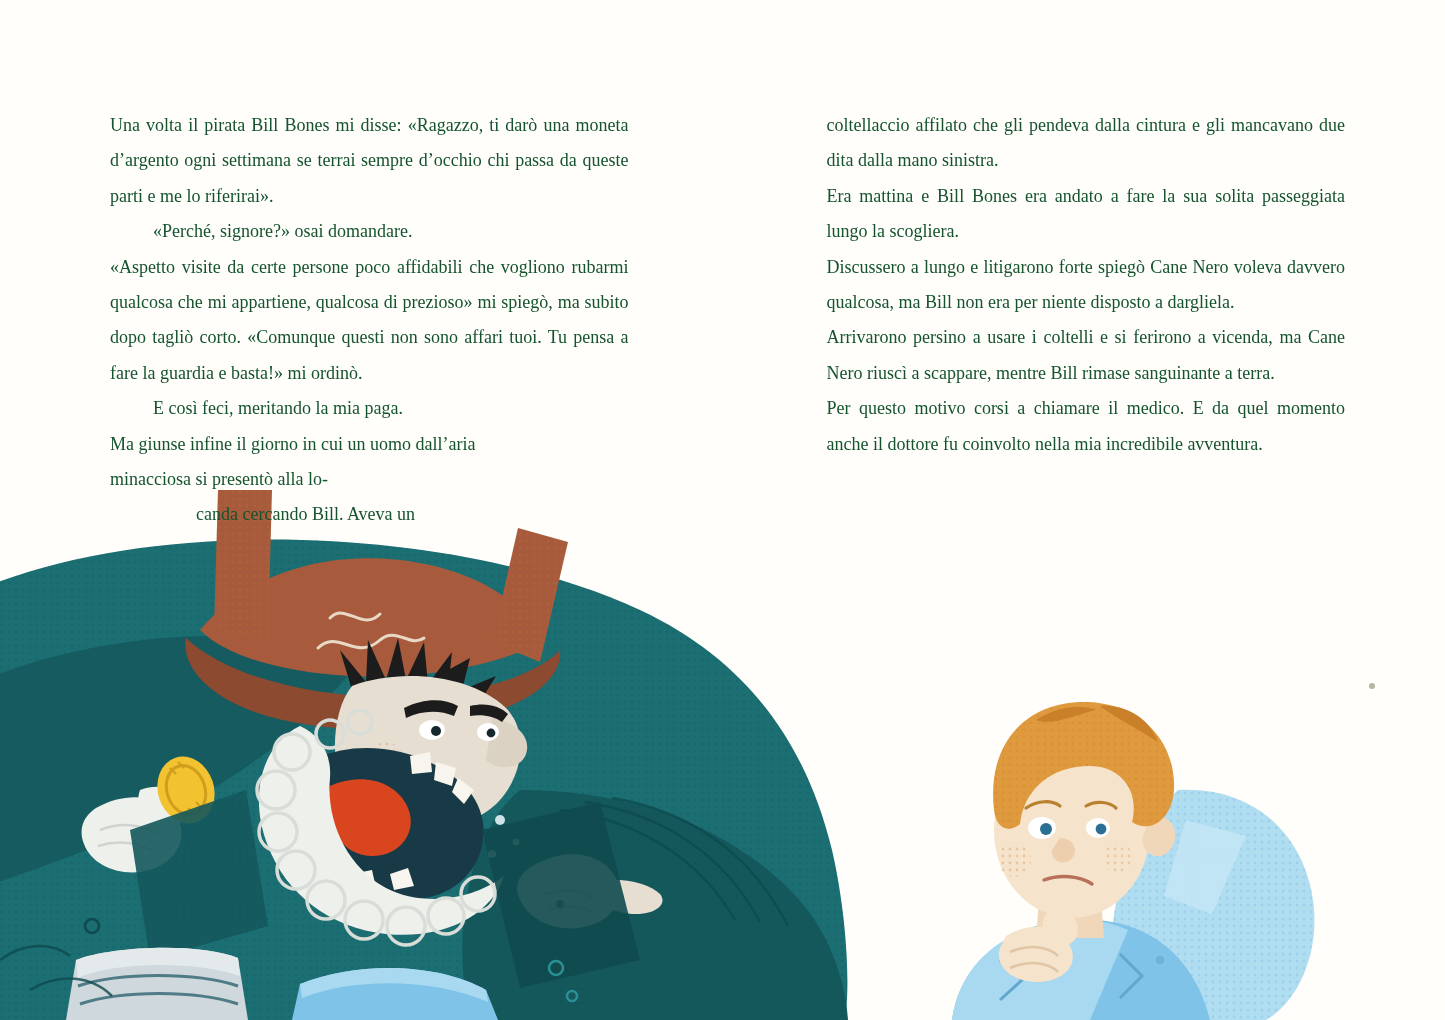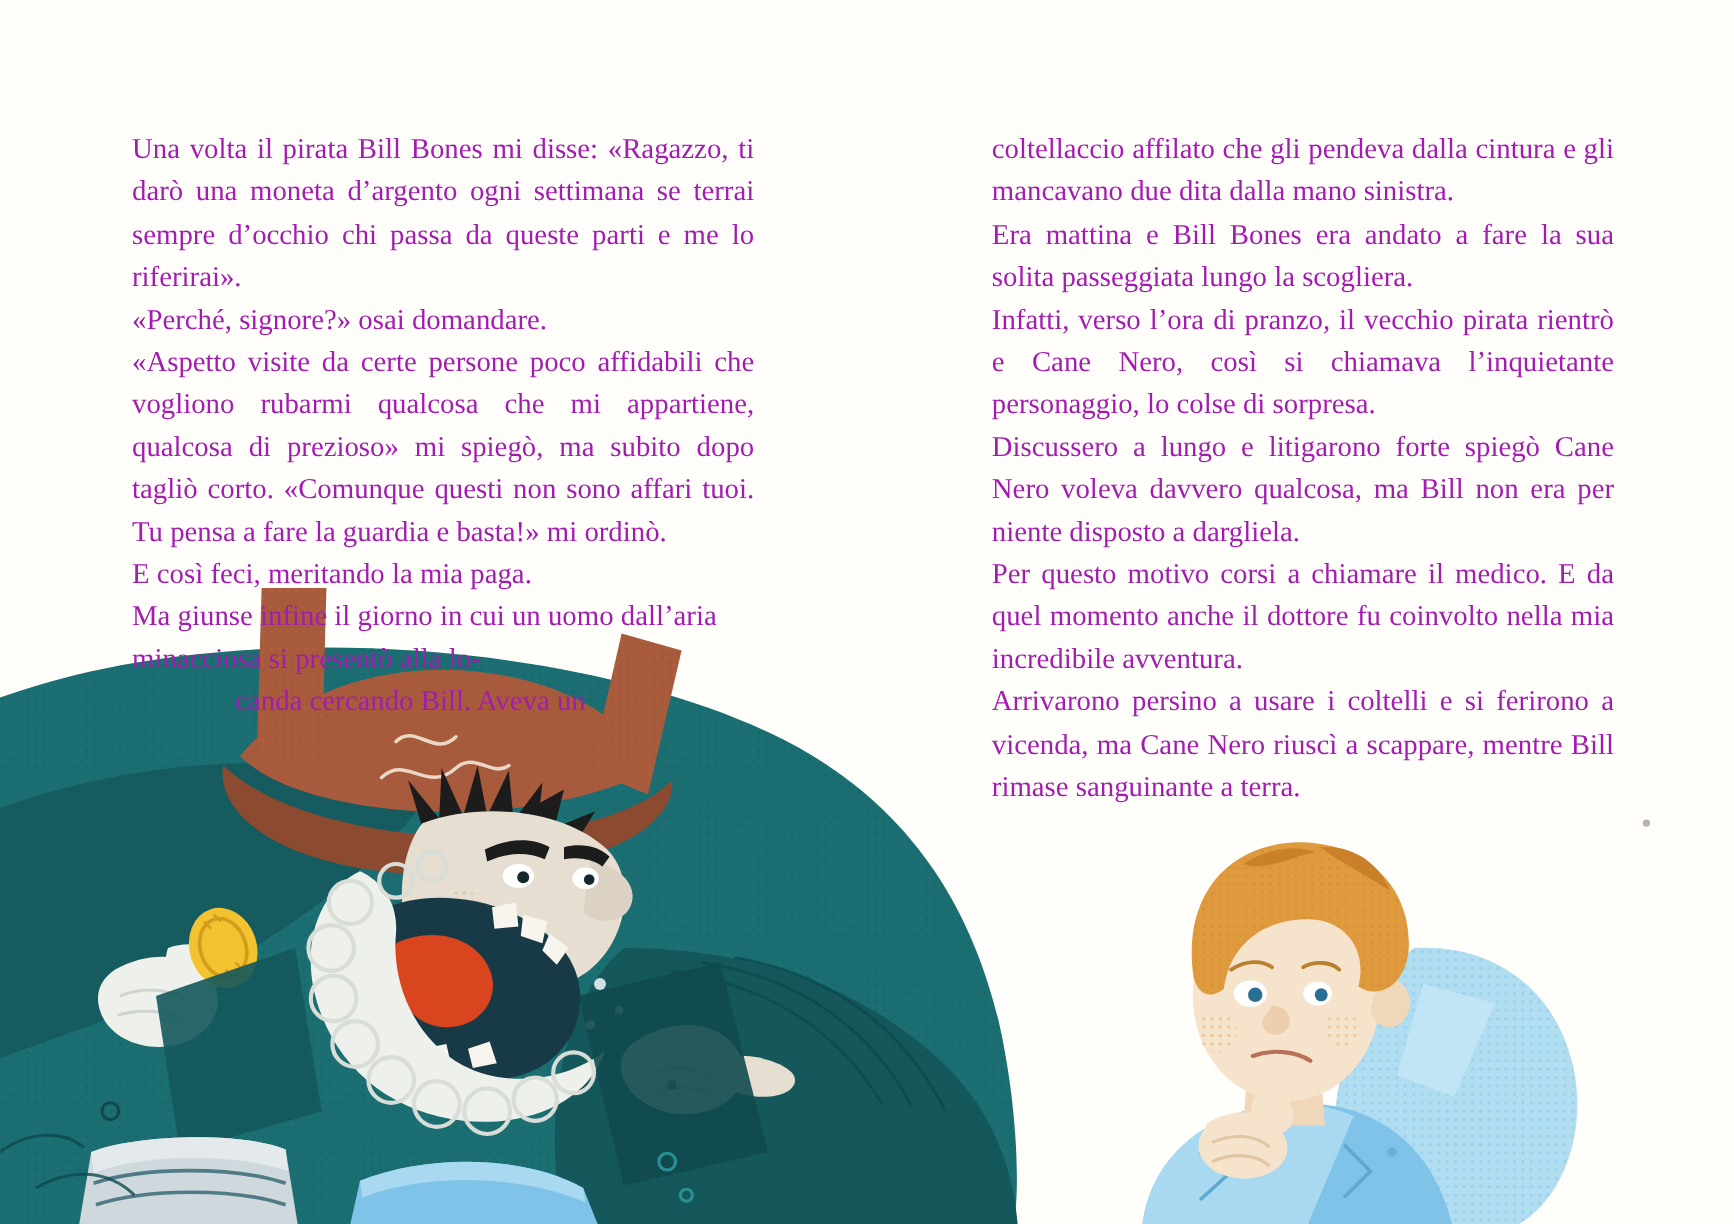"Una volta il pirata Bill" .col p { color: #a21caf -> #14532d; font-size: 24px -> 18px }
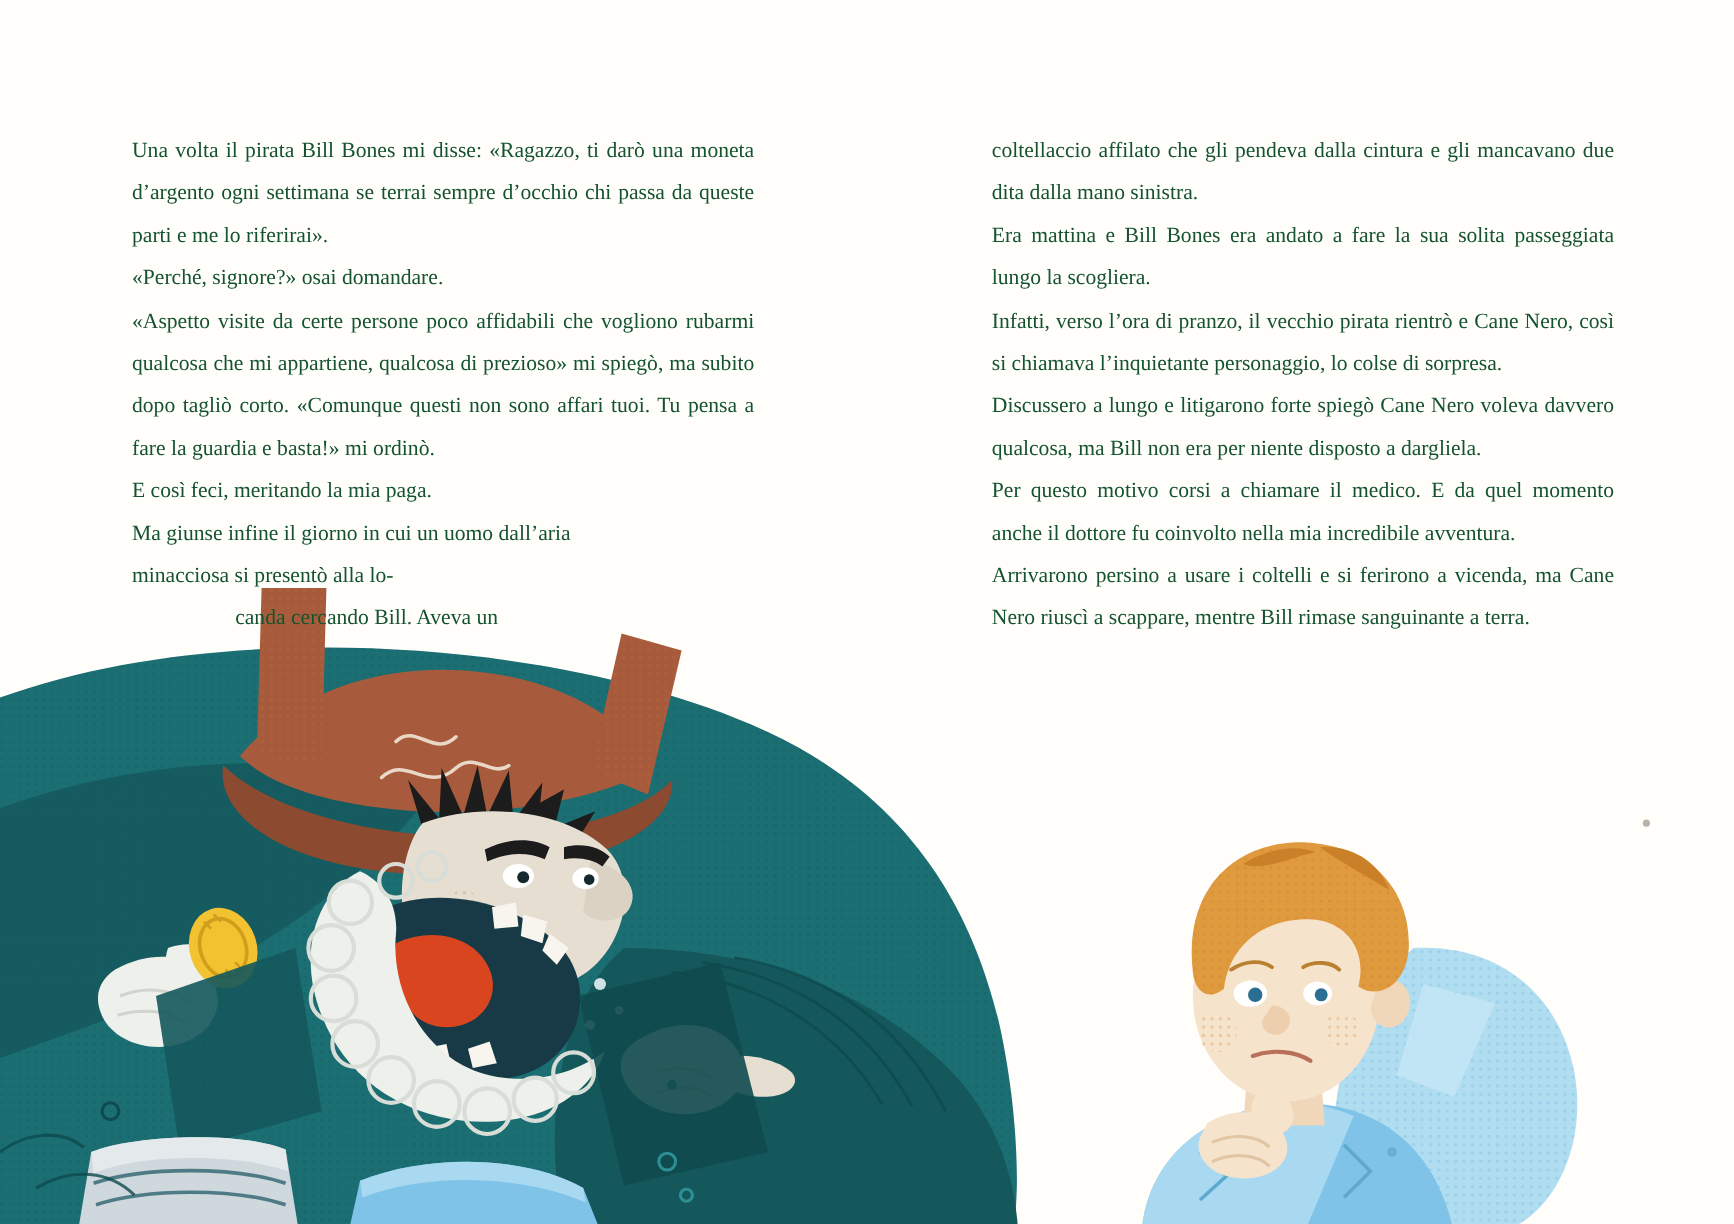"«Perché, signore?» osai domandare." .col p.last-line-left { margin-left: none -> 43px }
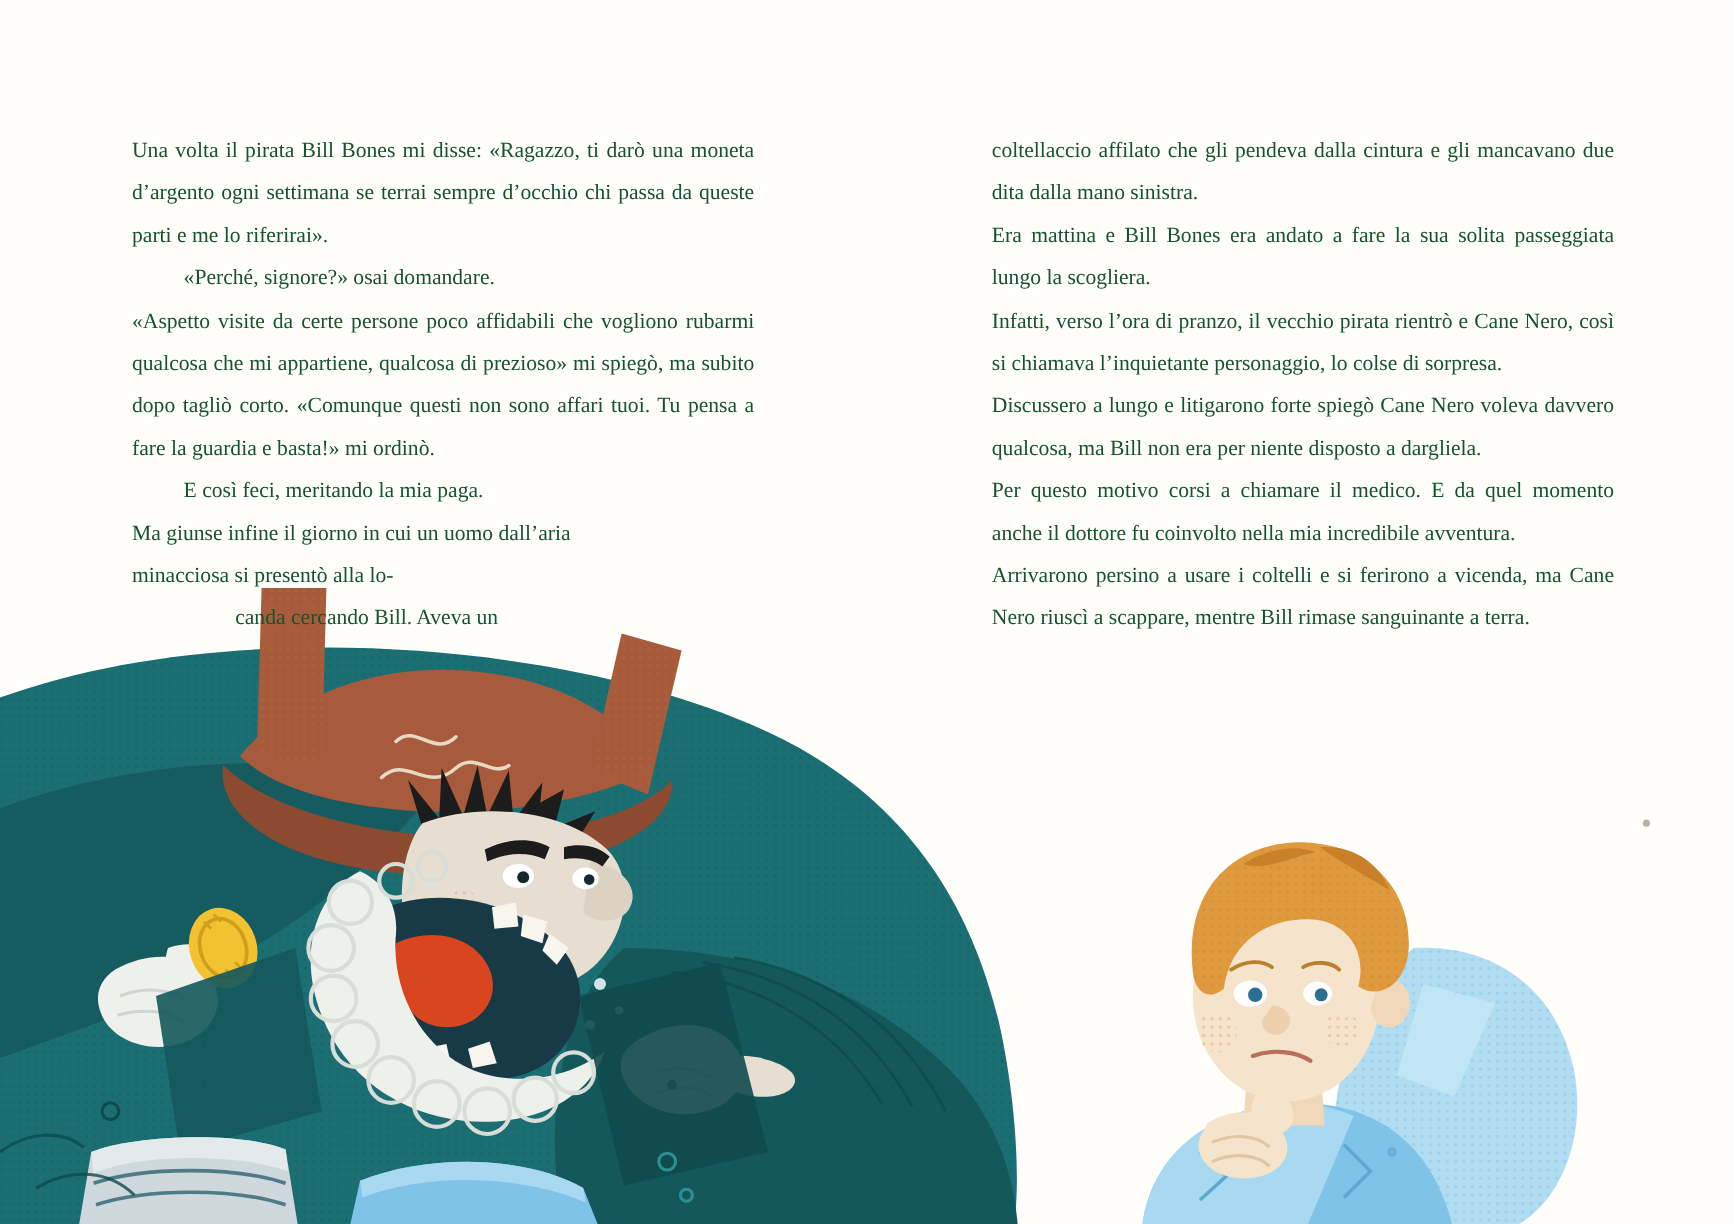"Infatti, verso l’ora di pranzo," p { html: <p>Infatti, verso l’ora di pranzo, il vecchio pirata rientrò e Cane Nero, così si chiamava l’inquietante personaggio, lo colse di sorpresa.</p> -> none }
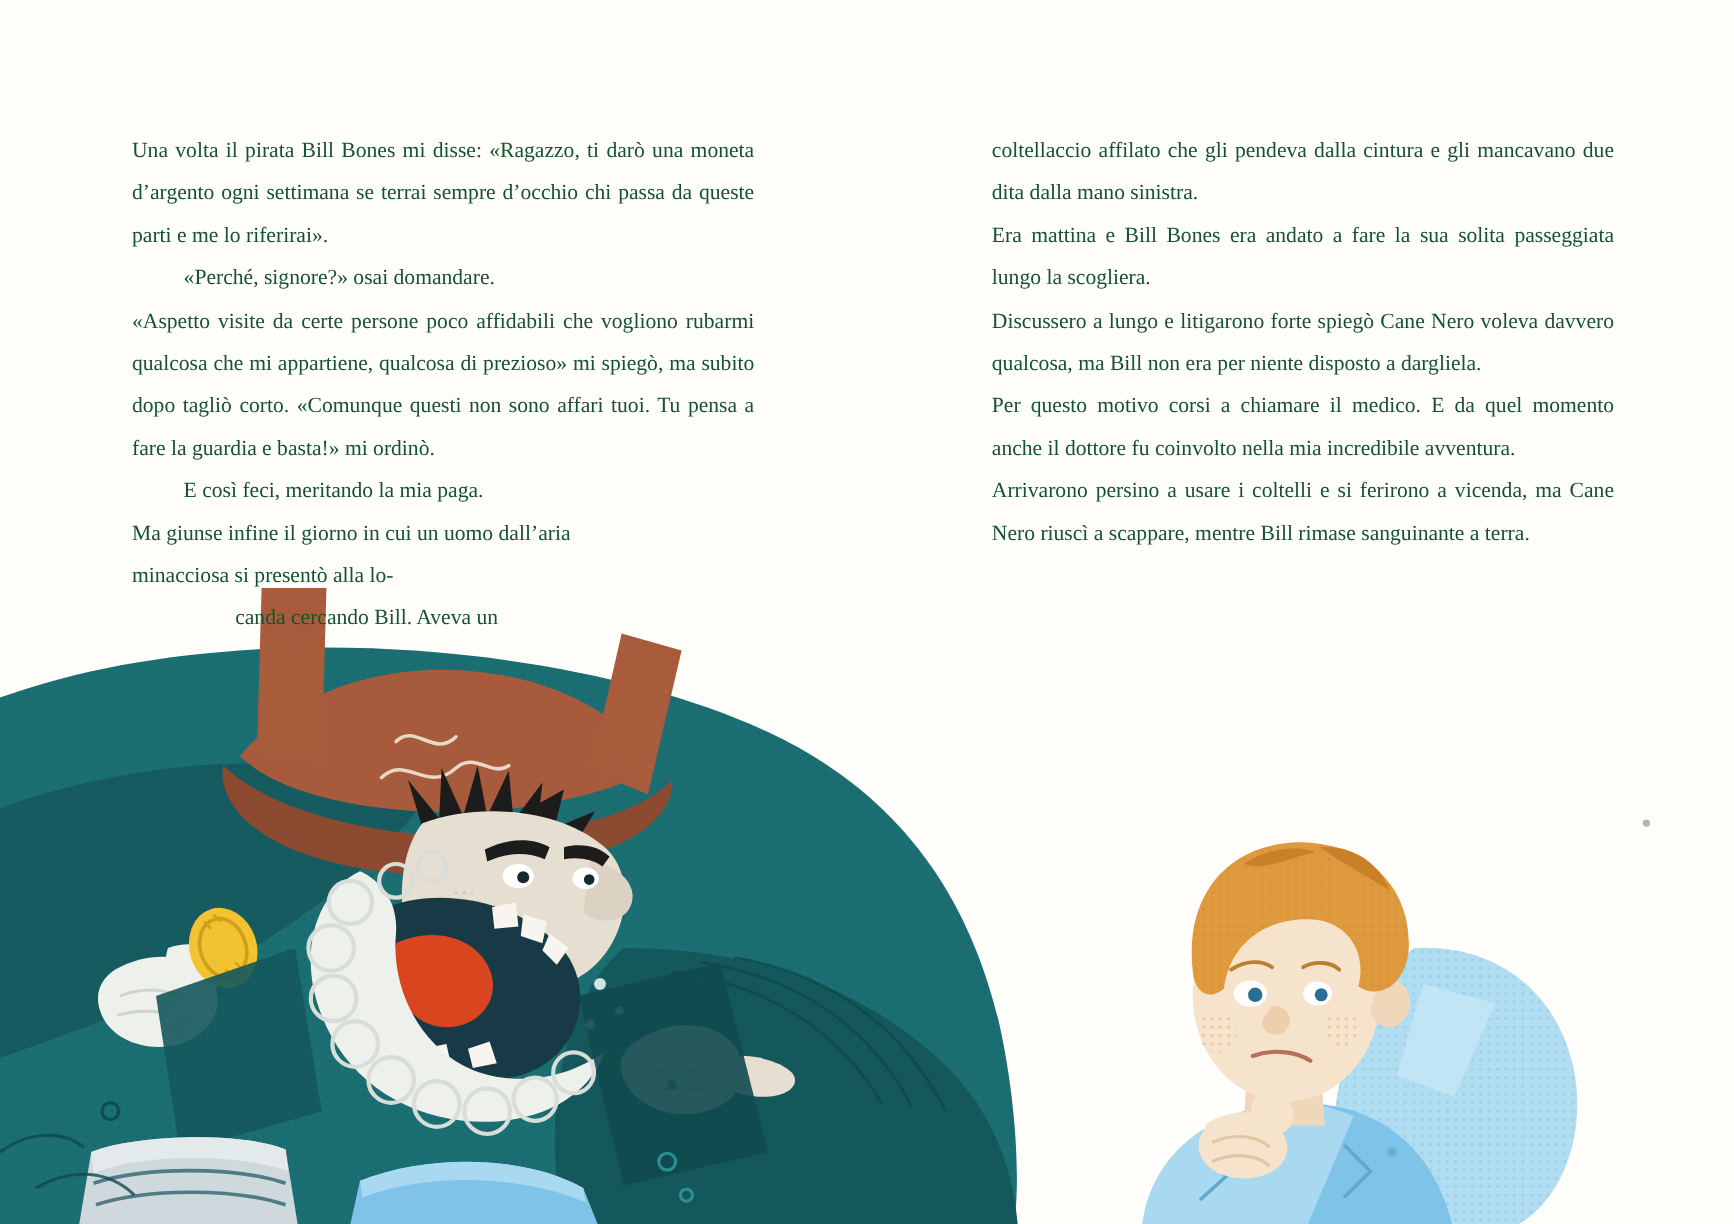"Per questo motivo corsi a" p { order: before "Arrivarono persino a usare i" -> after "Arrivarono persino a usare i" }
